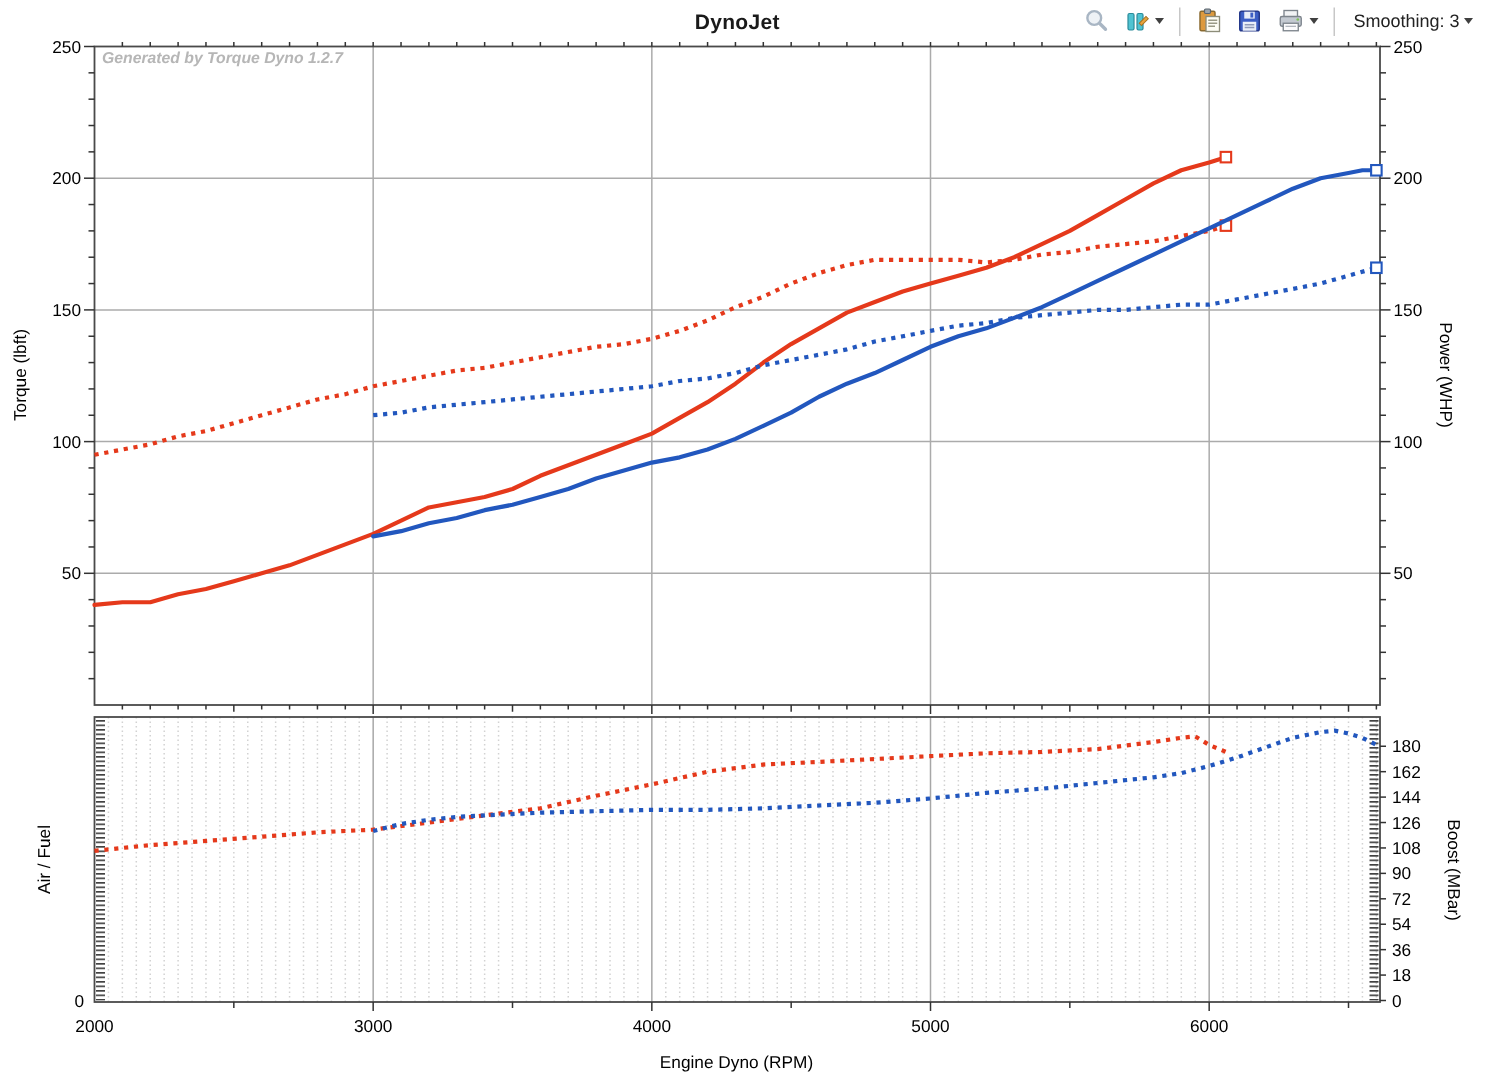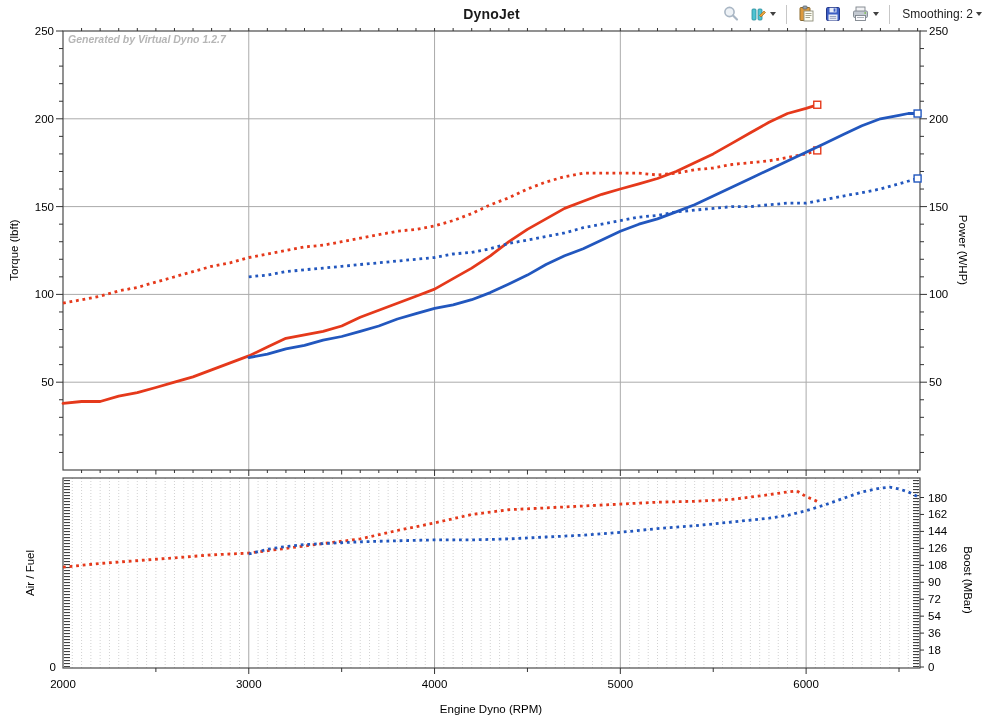"Smoothing: 2" span { text: 2 -> 3 }
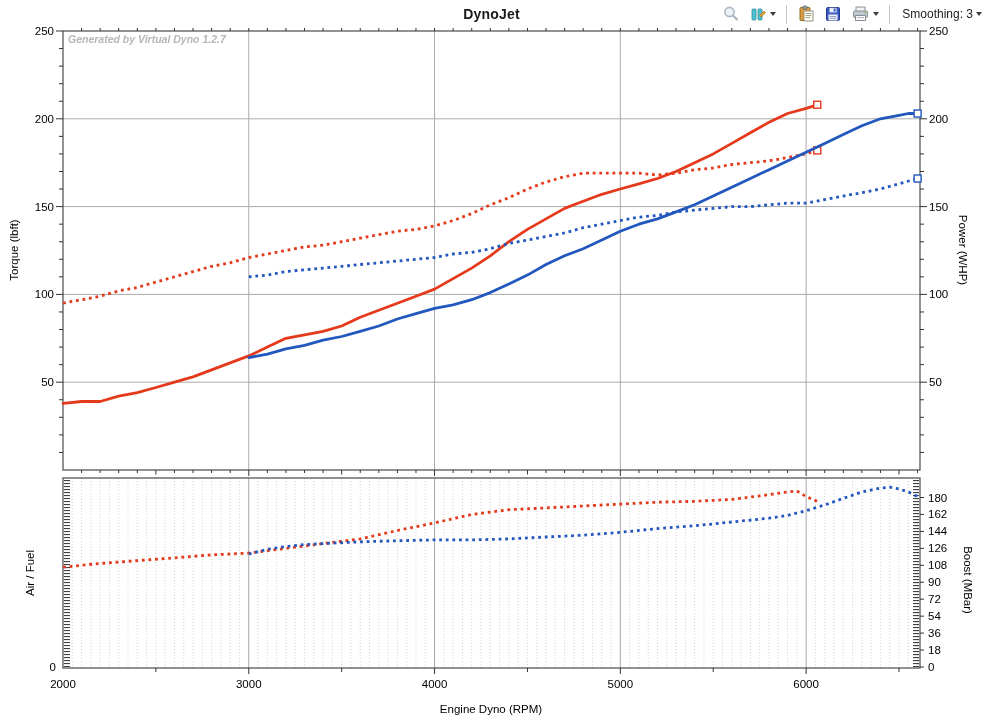"Generated by Virtual Dyno 1.2.7" div.watermark { text: Virtual -> Torque }
